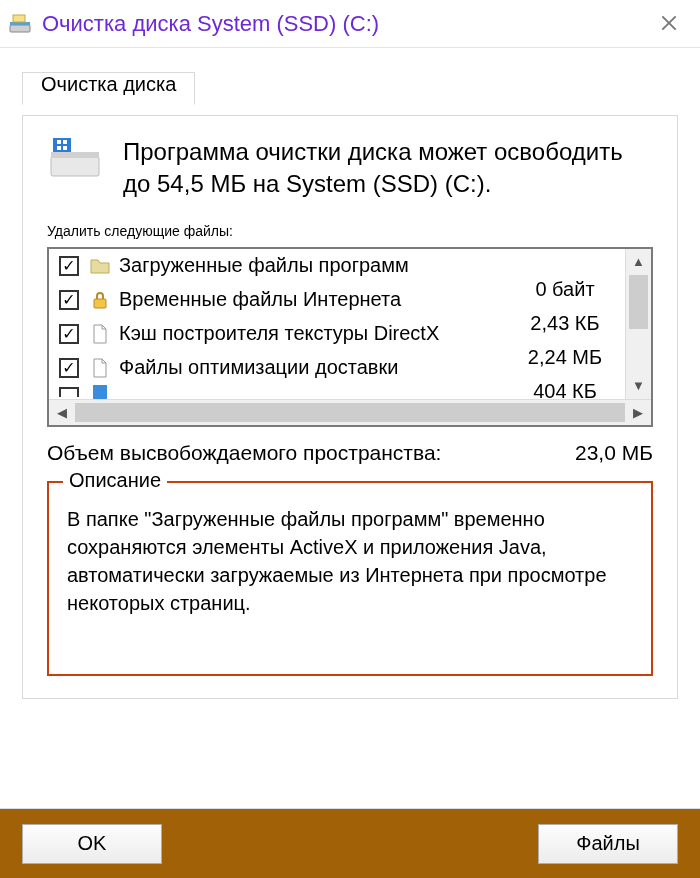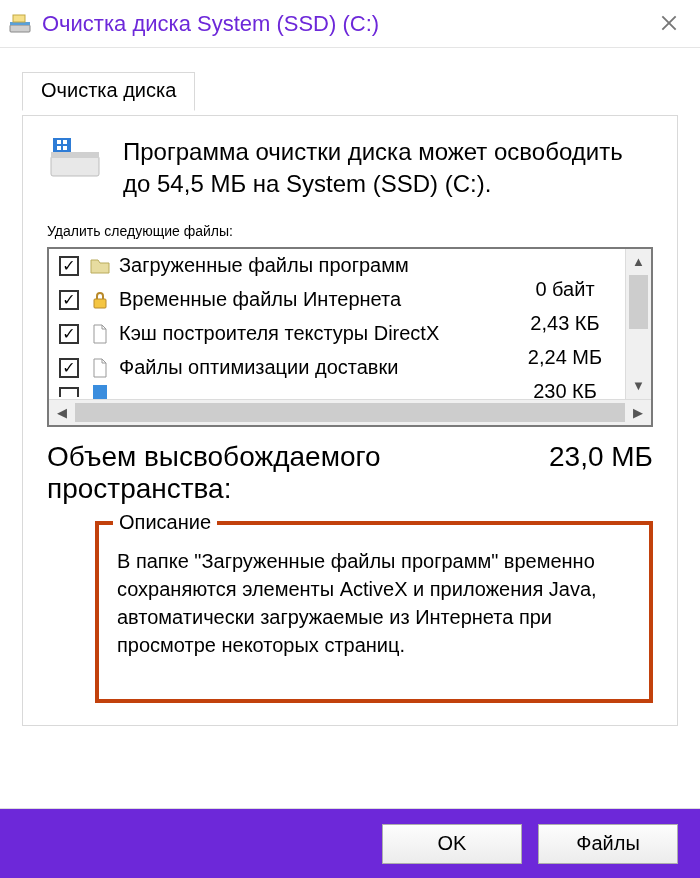"Очистка диска" .tab { padding: 6px 18px 8px 18px -> 0 18px 8px 18px }
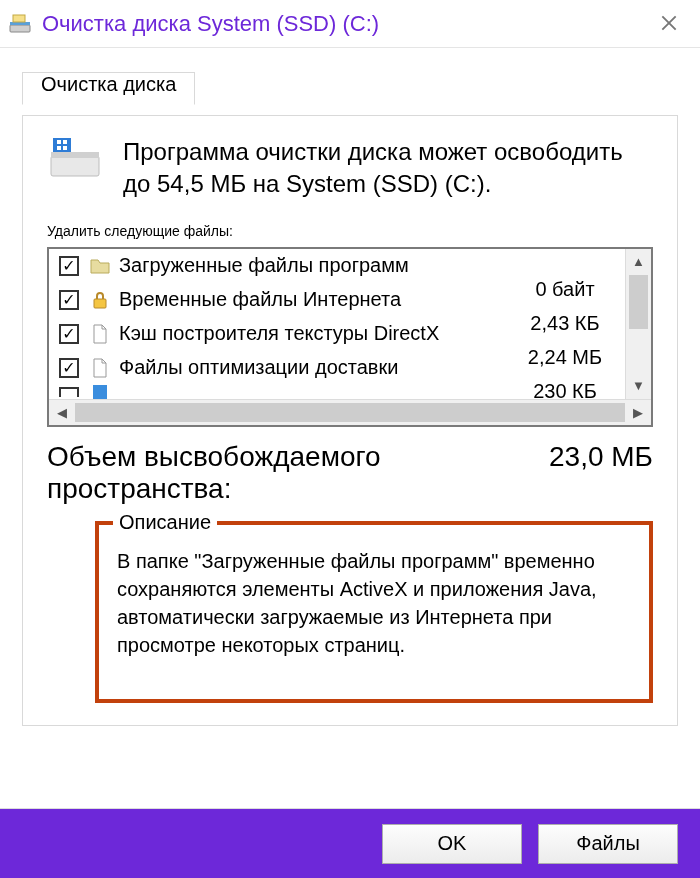"230 КБ" span.size { text: 230 -> 404 }
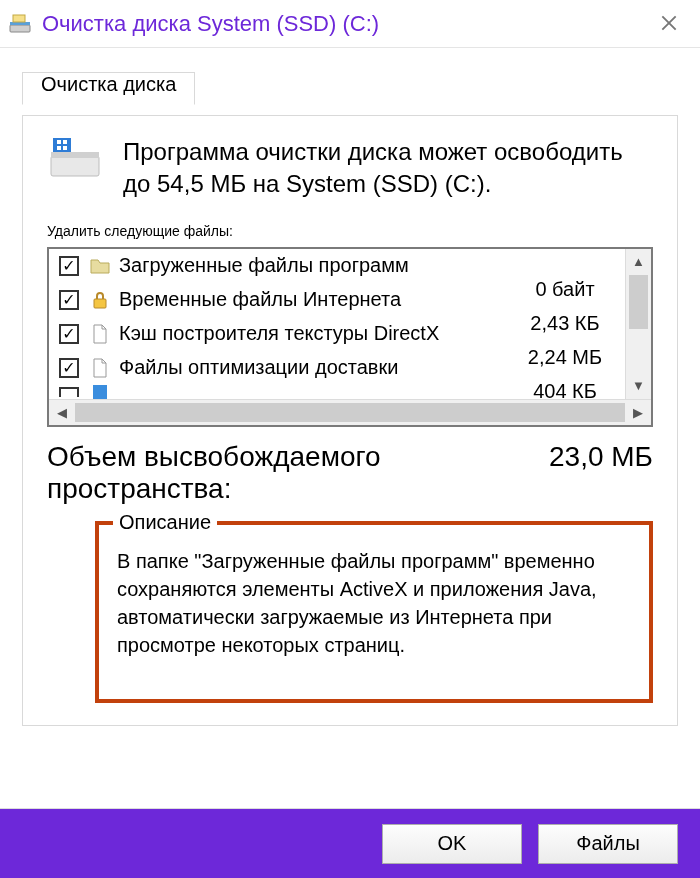"Объем высвобождаемого пространства:" .totalrow { font-size: 28px -> 21px }
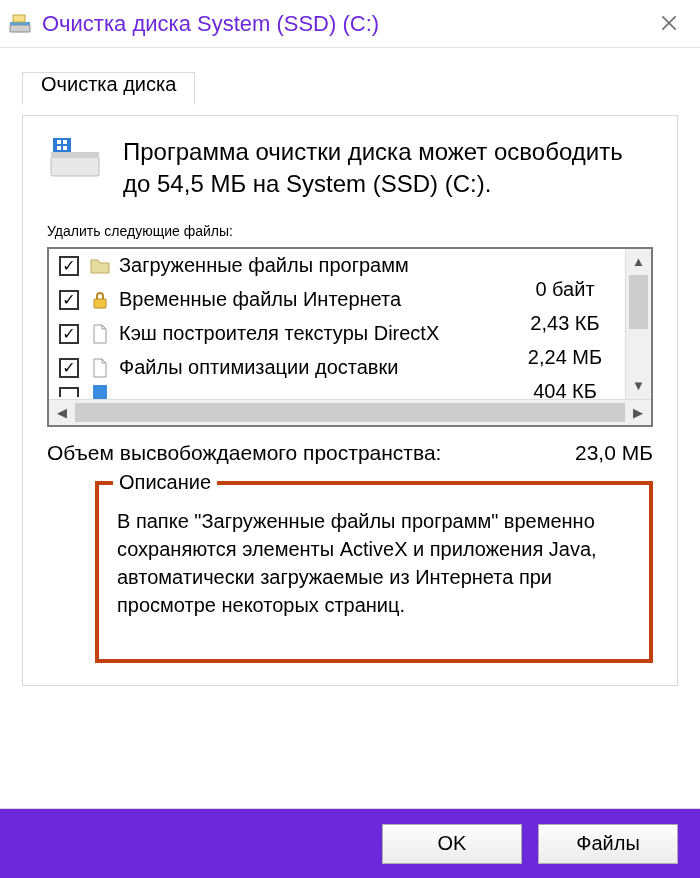"Описание" .group { border: 4px solid #c2410c -> 2px solid #c2410c; margin-left: 48px -> none; padding: 22px 18px 2px 18px -> 22px 18px 19px 18px }
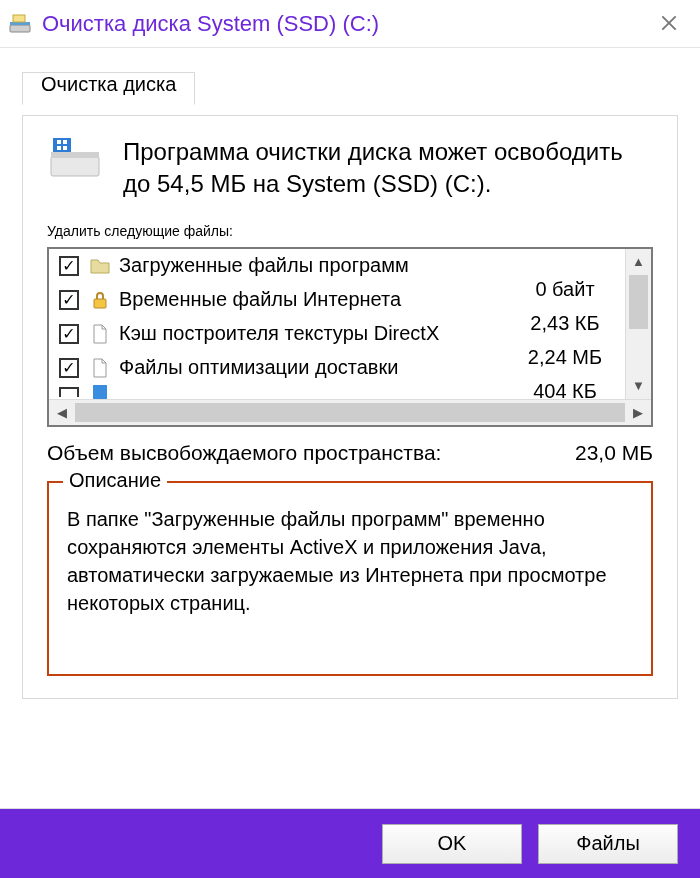"OK" .dlgbuttons { background: #6d28d9 -> #a16207; justify-content: flex-end -> space-between }
